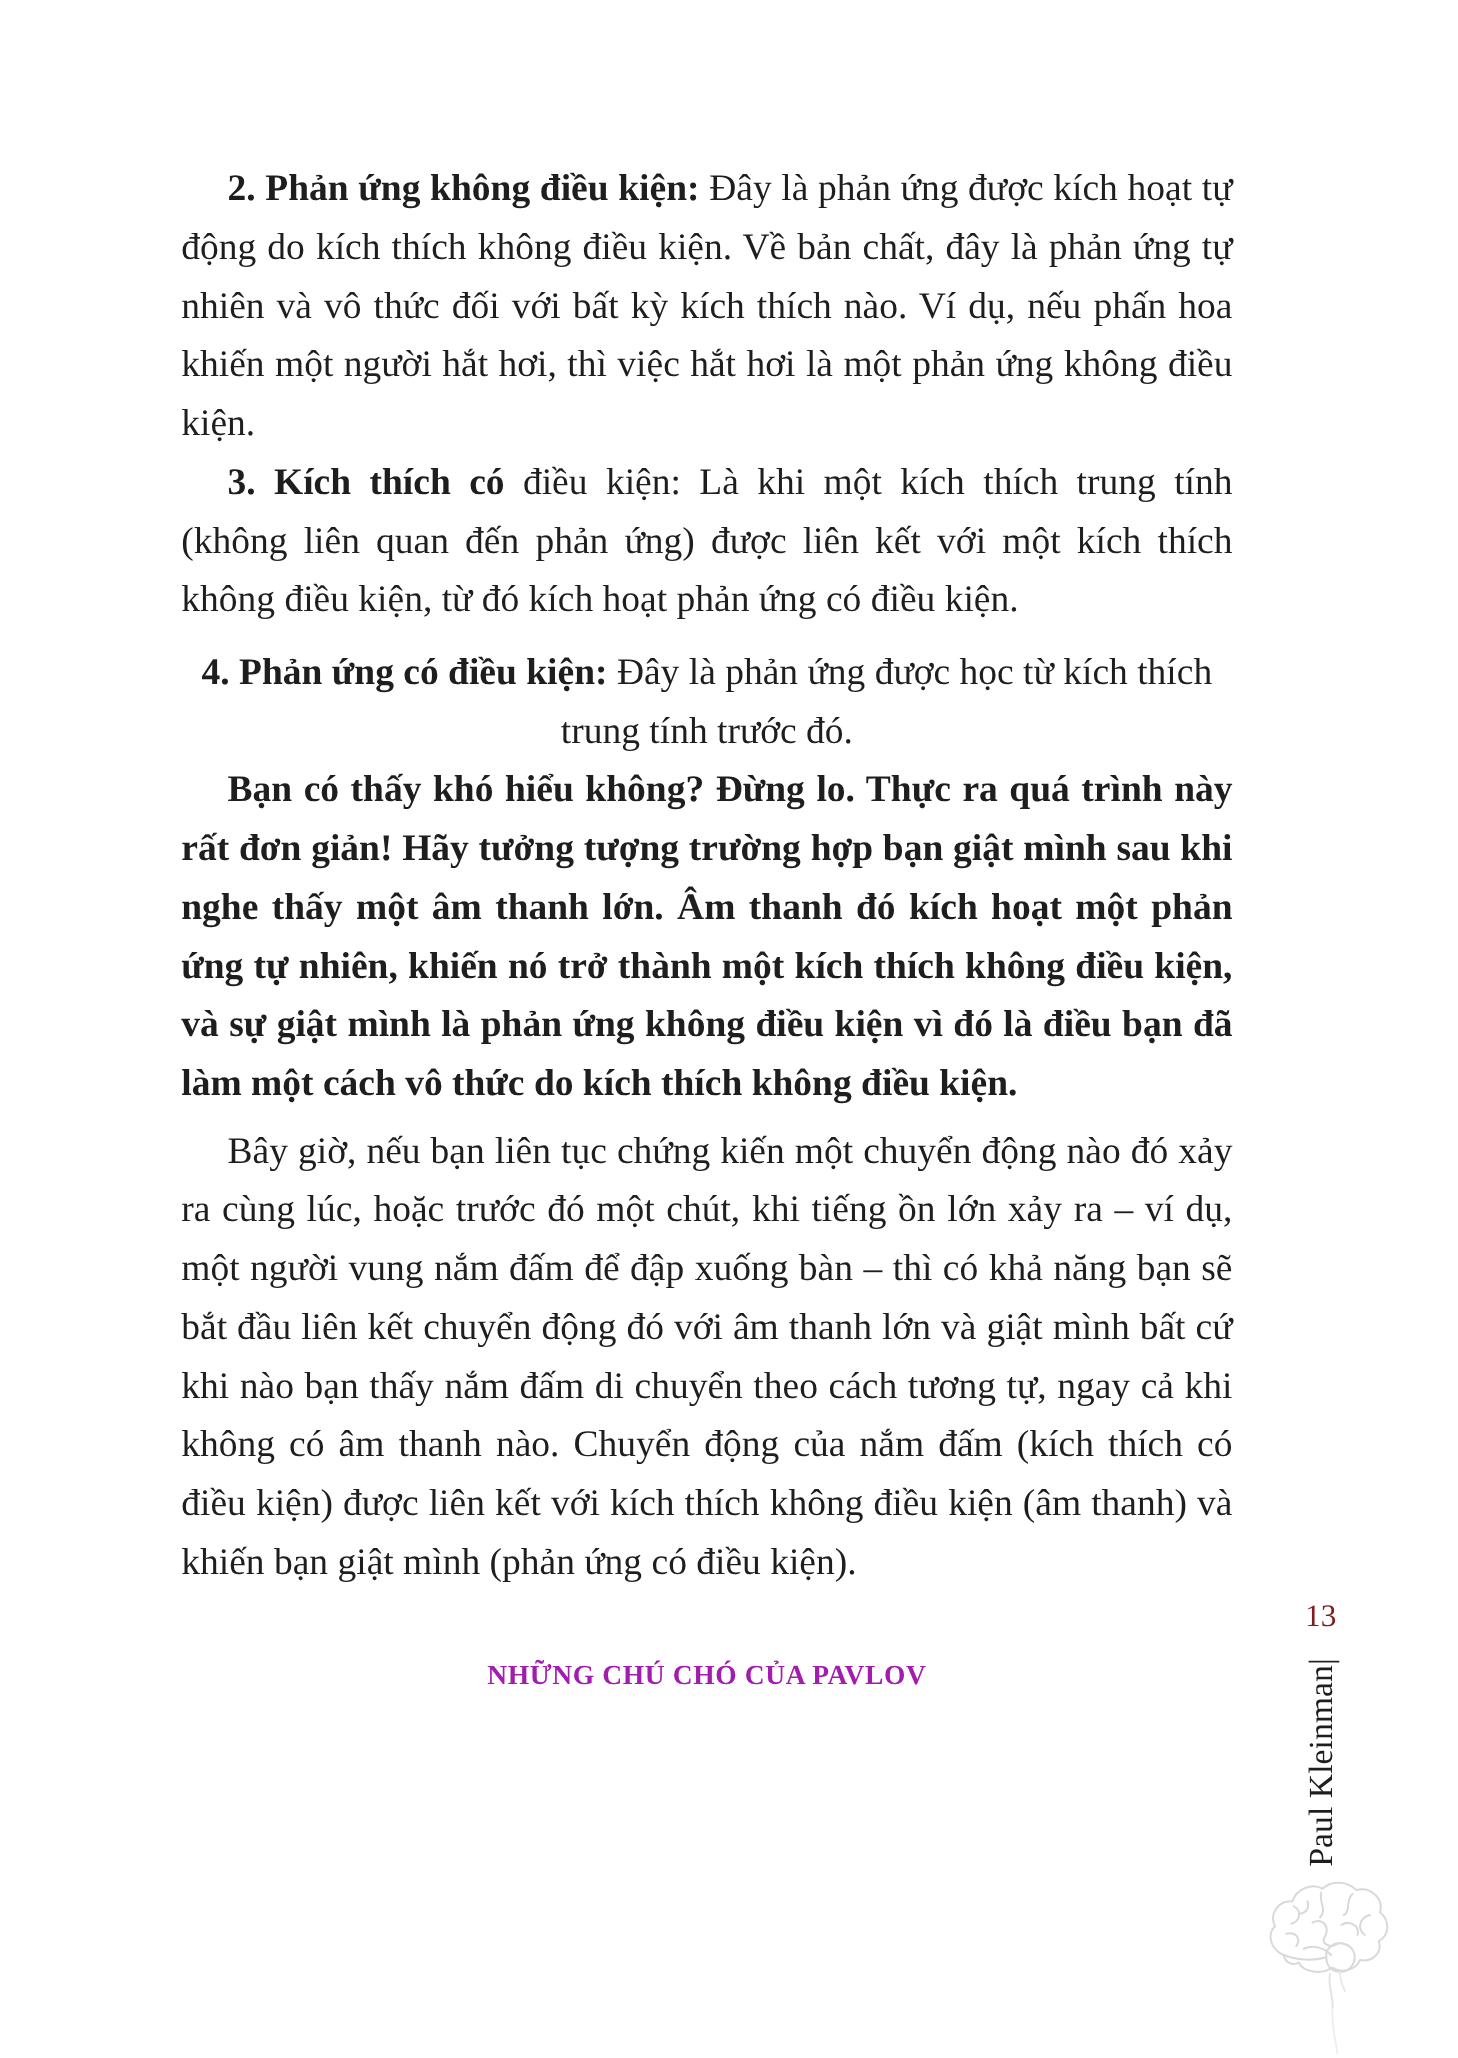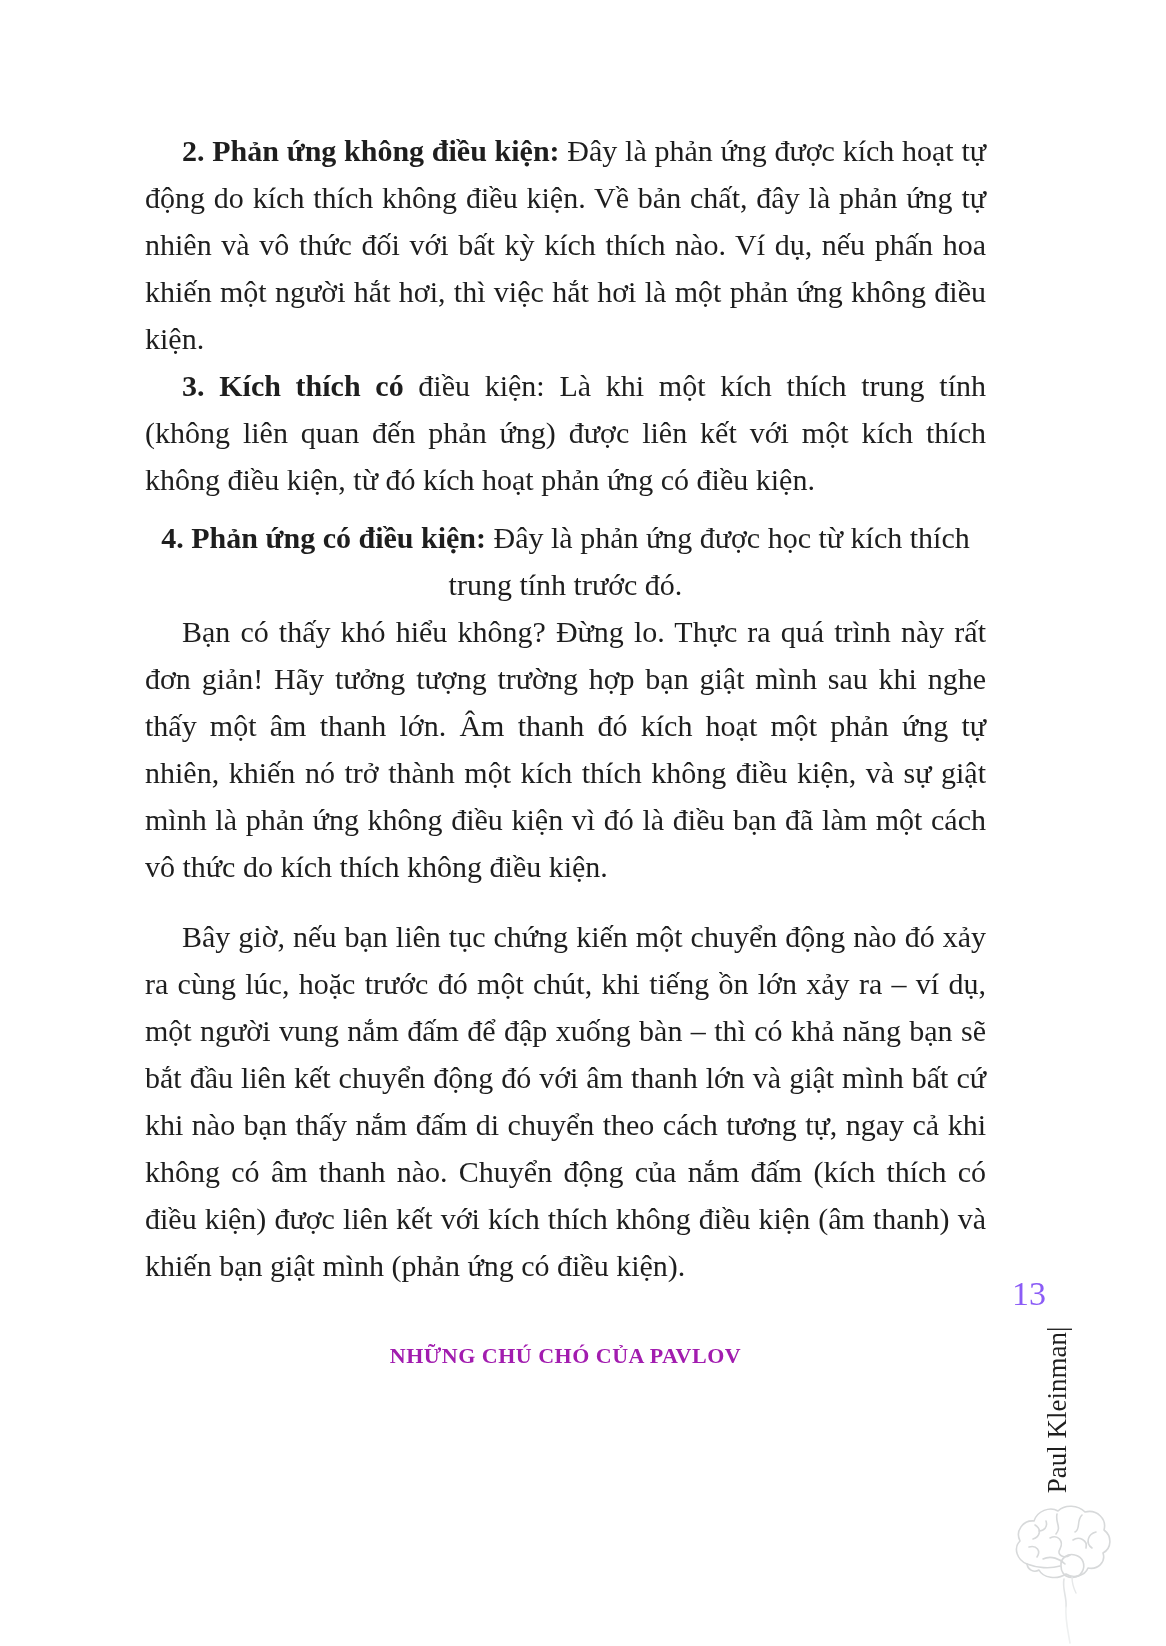"Bạn có thấy khó hiểu" .para-5 { font-weight: none -> bold }
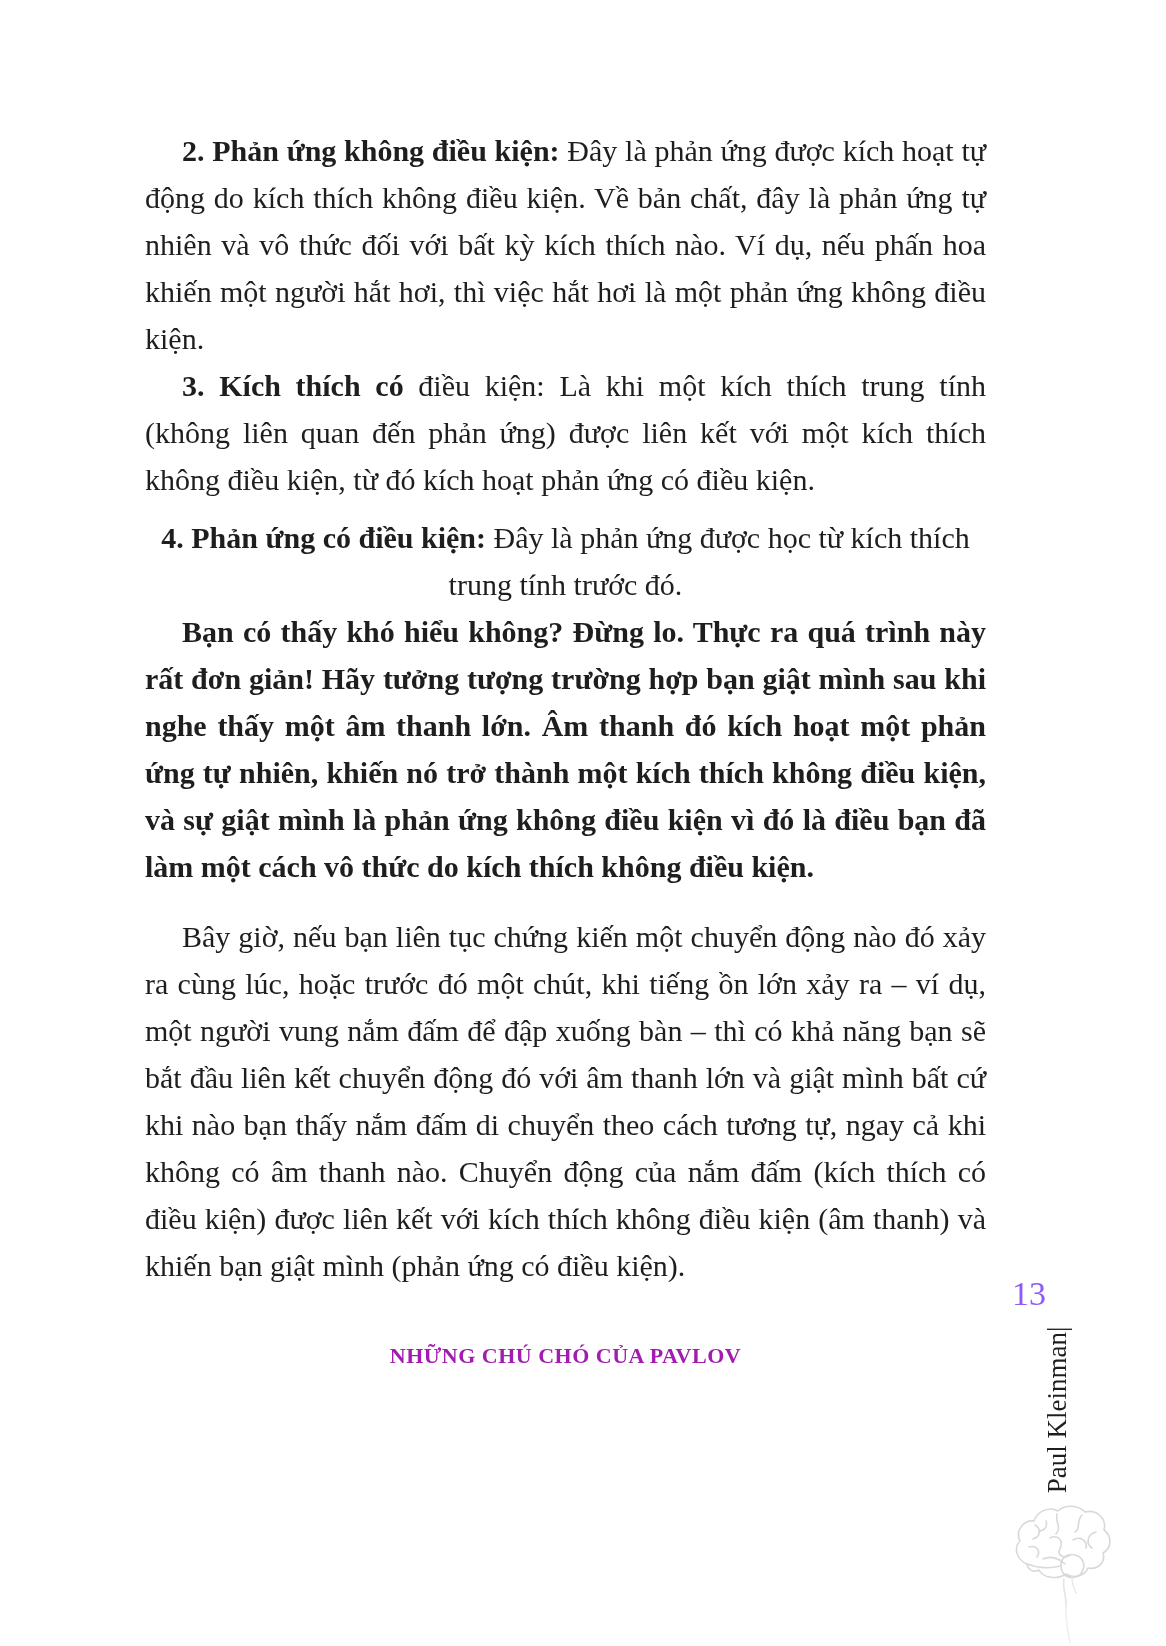"Bây giờ, nếu bạn liên" .para-6 { margin-top: 23px -> 7px }
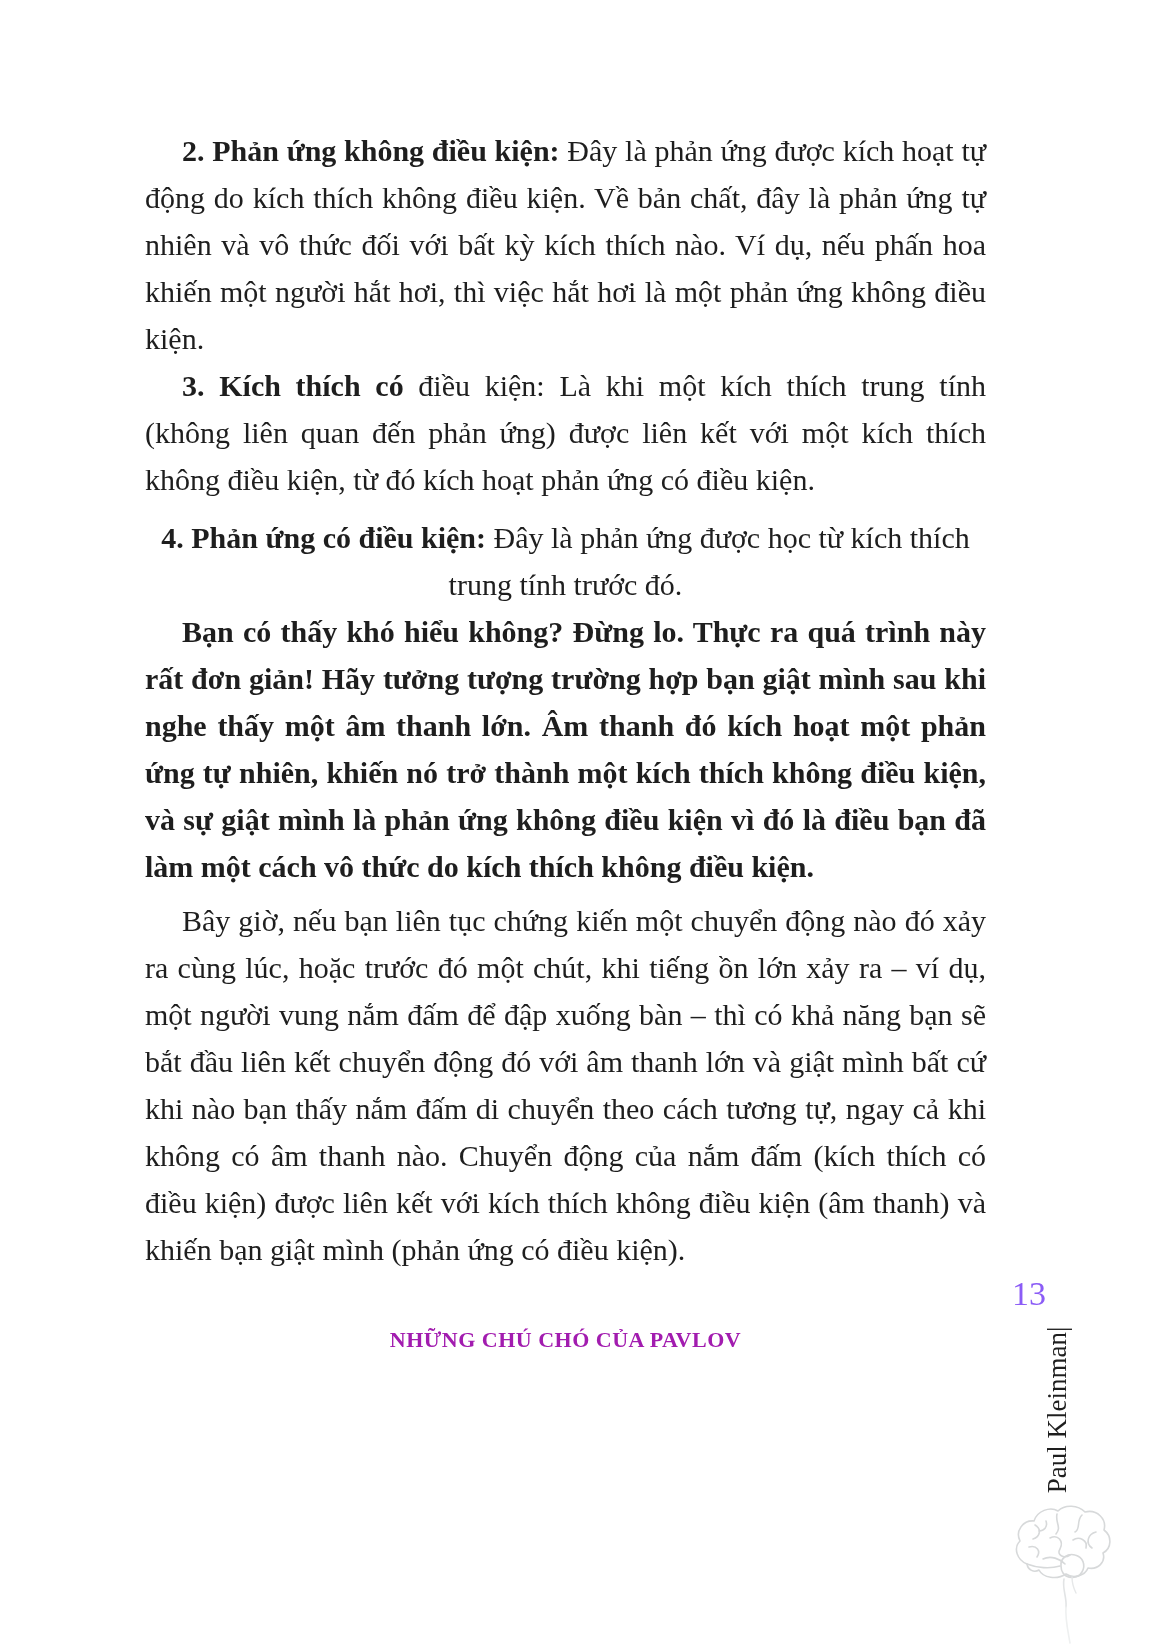"13" .page-number { color: #8b5cf6 -> #7f1d1d; font-size: 34px -> 25px; left: 1012px -> 1044px }
